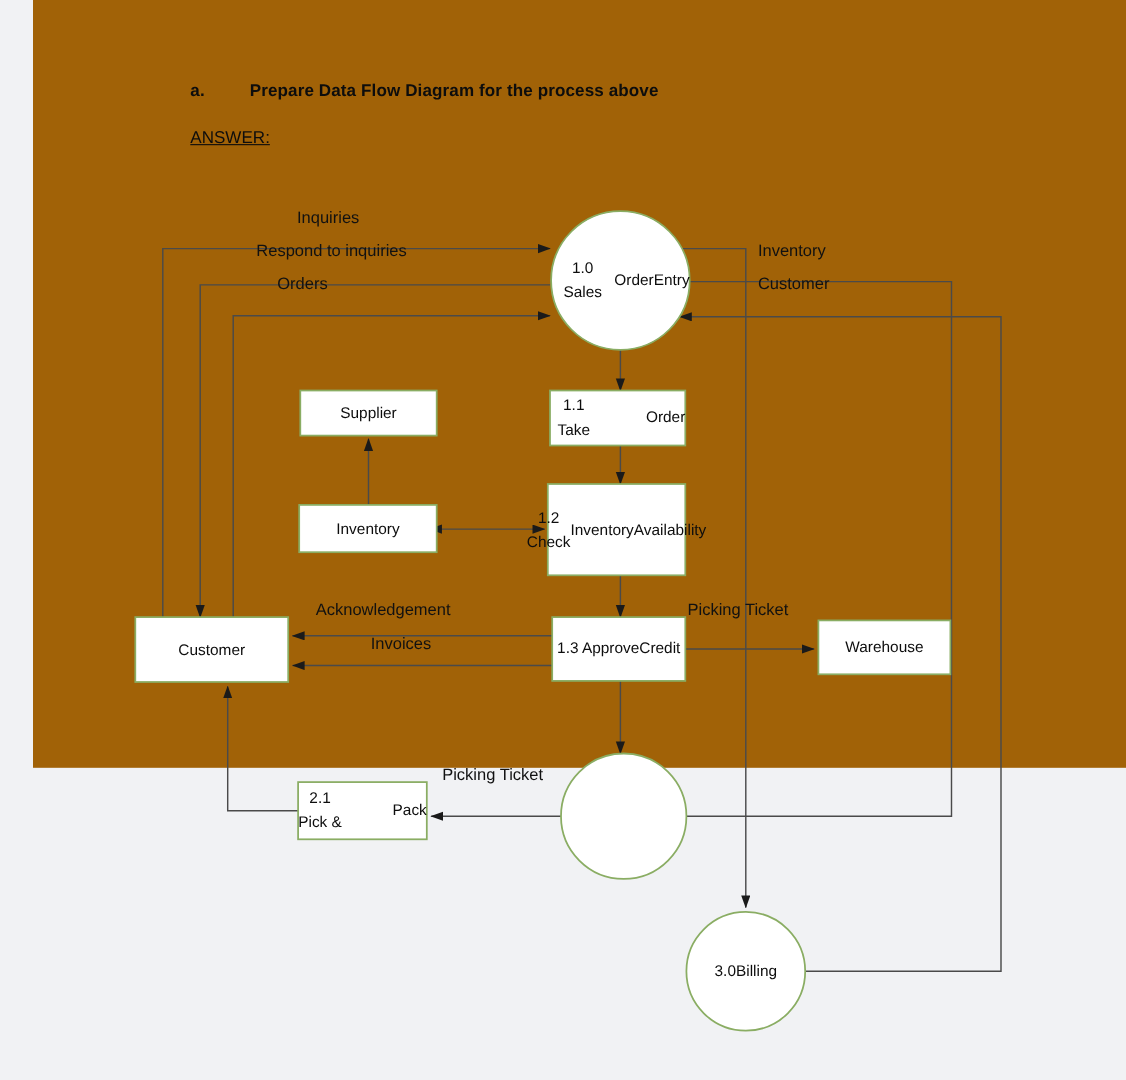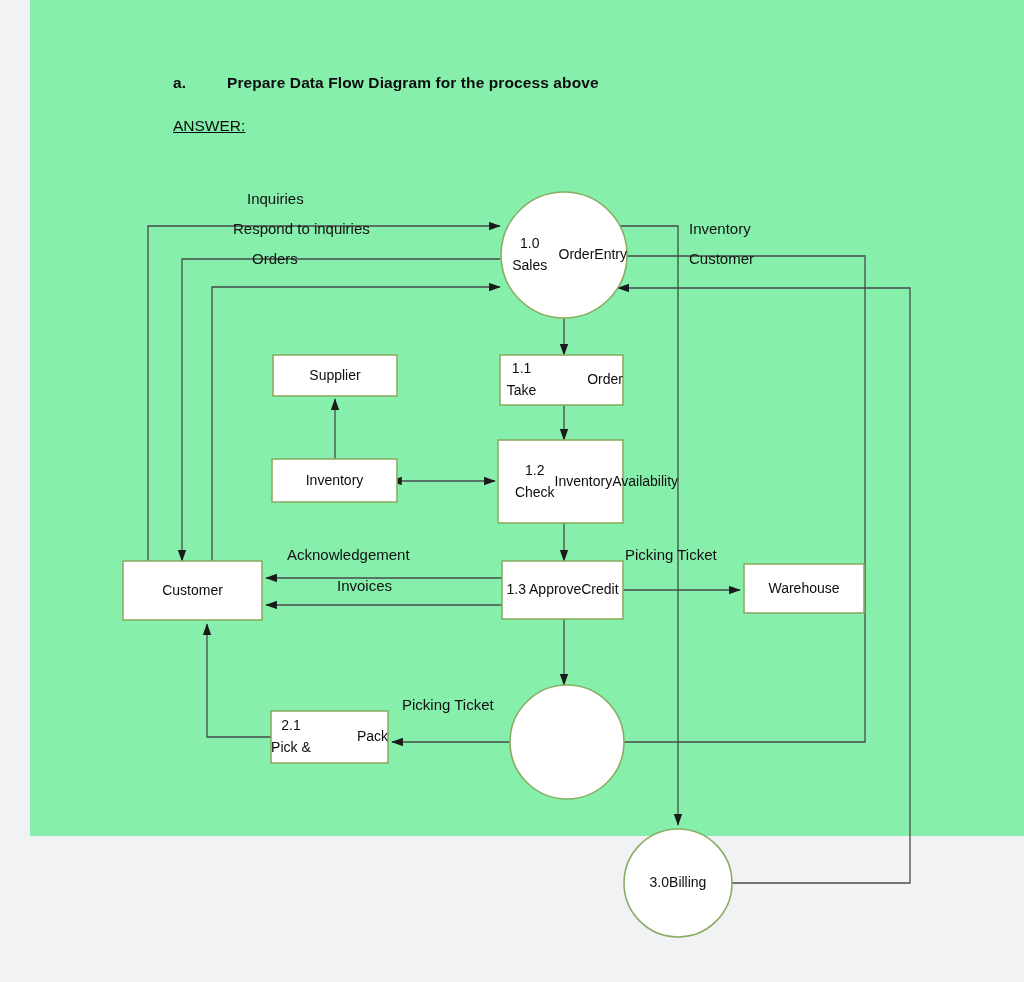"a. Prepare Data Flow Diagram" #page { background: #86efac -> #a16207; height: 836px -> 698px }
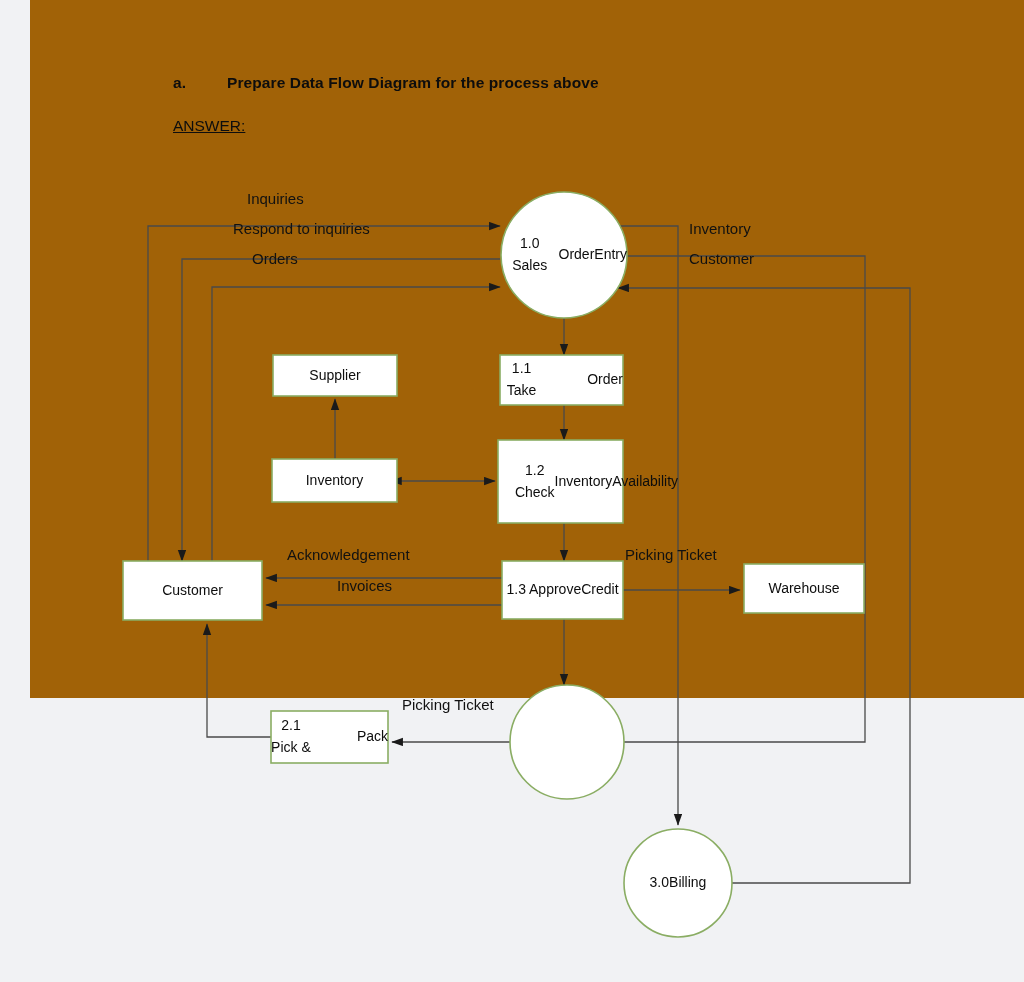"Inquiries" div.flow-label { left: 217px -> 240px }
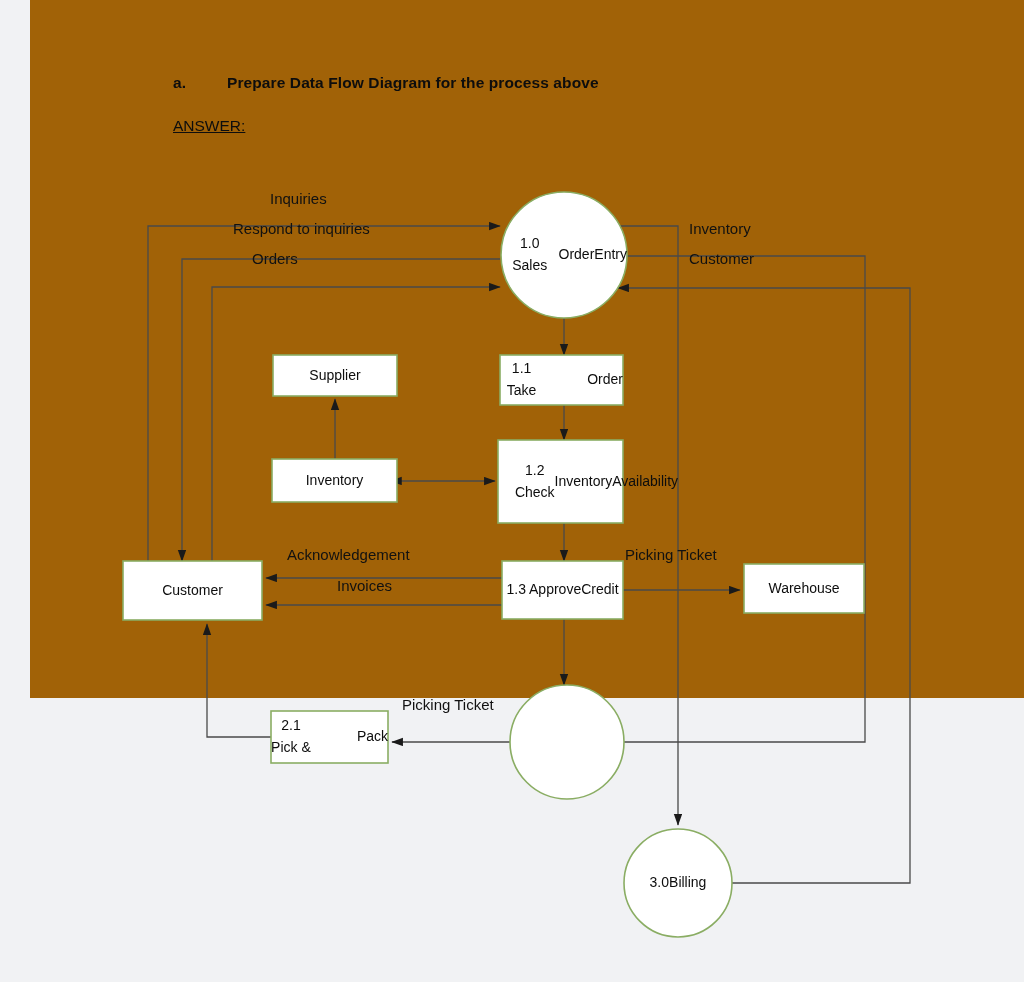"1.2 Check" div.node-label { padding-left: 36px -> none }
